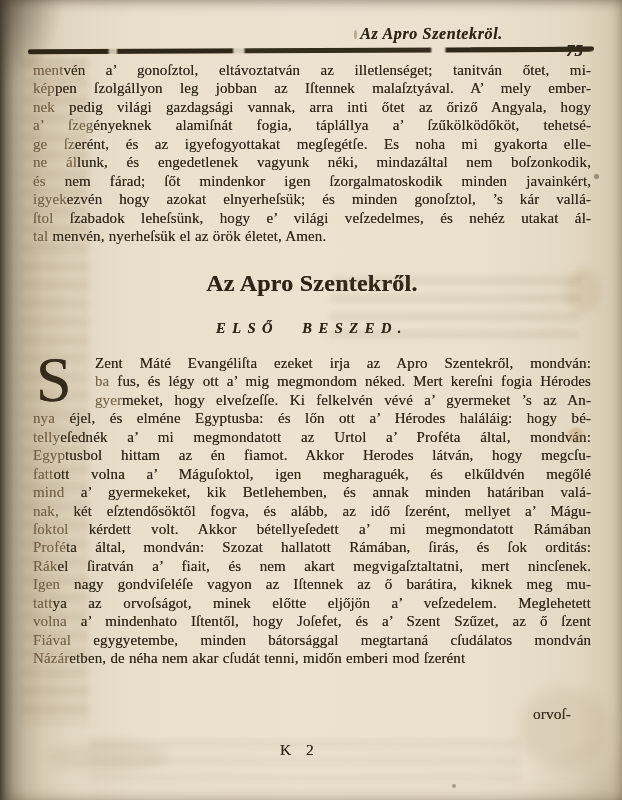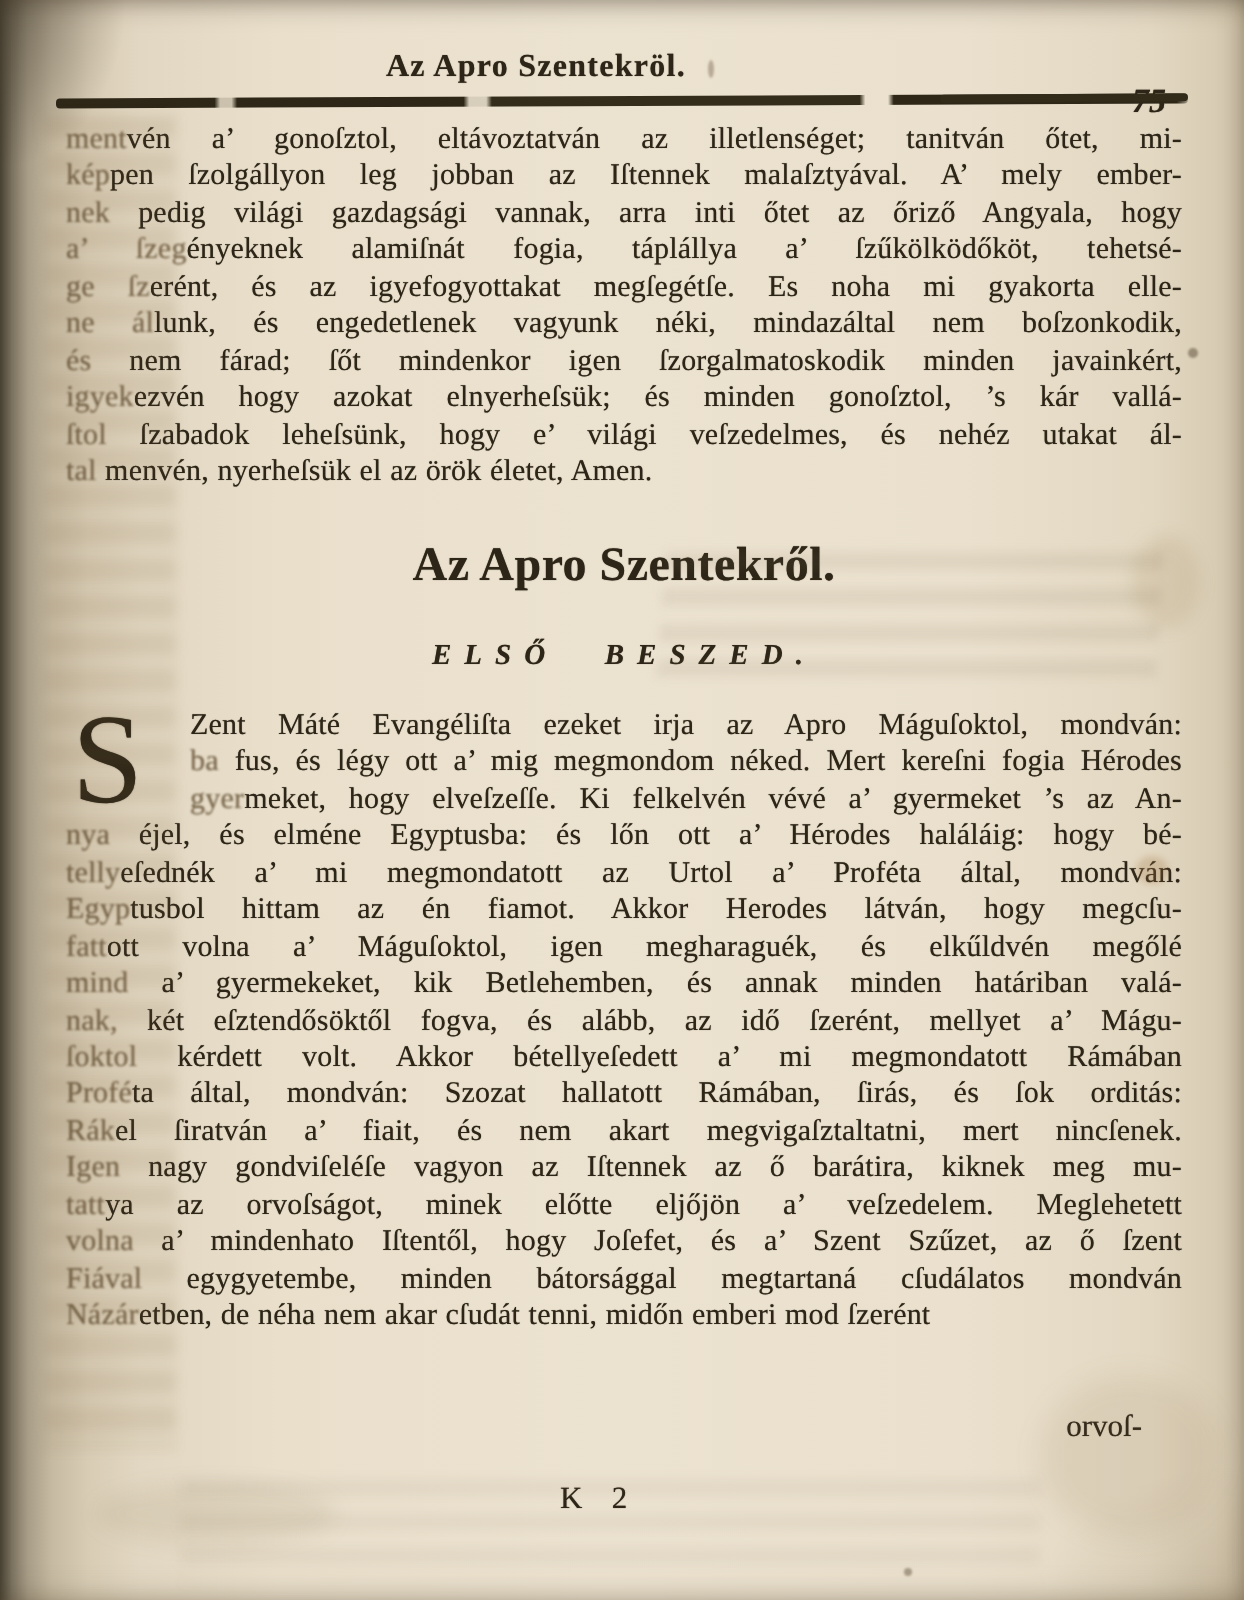"Az Apro Szentekröl." .running-title { font-style: none -> italic; text-align: center -> right }
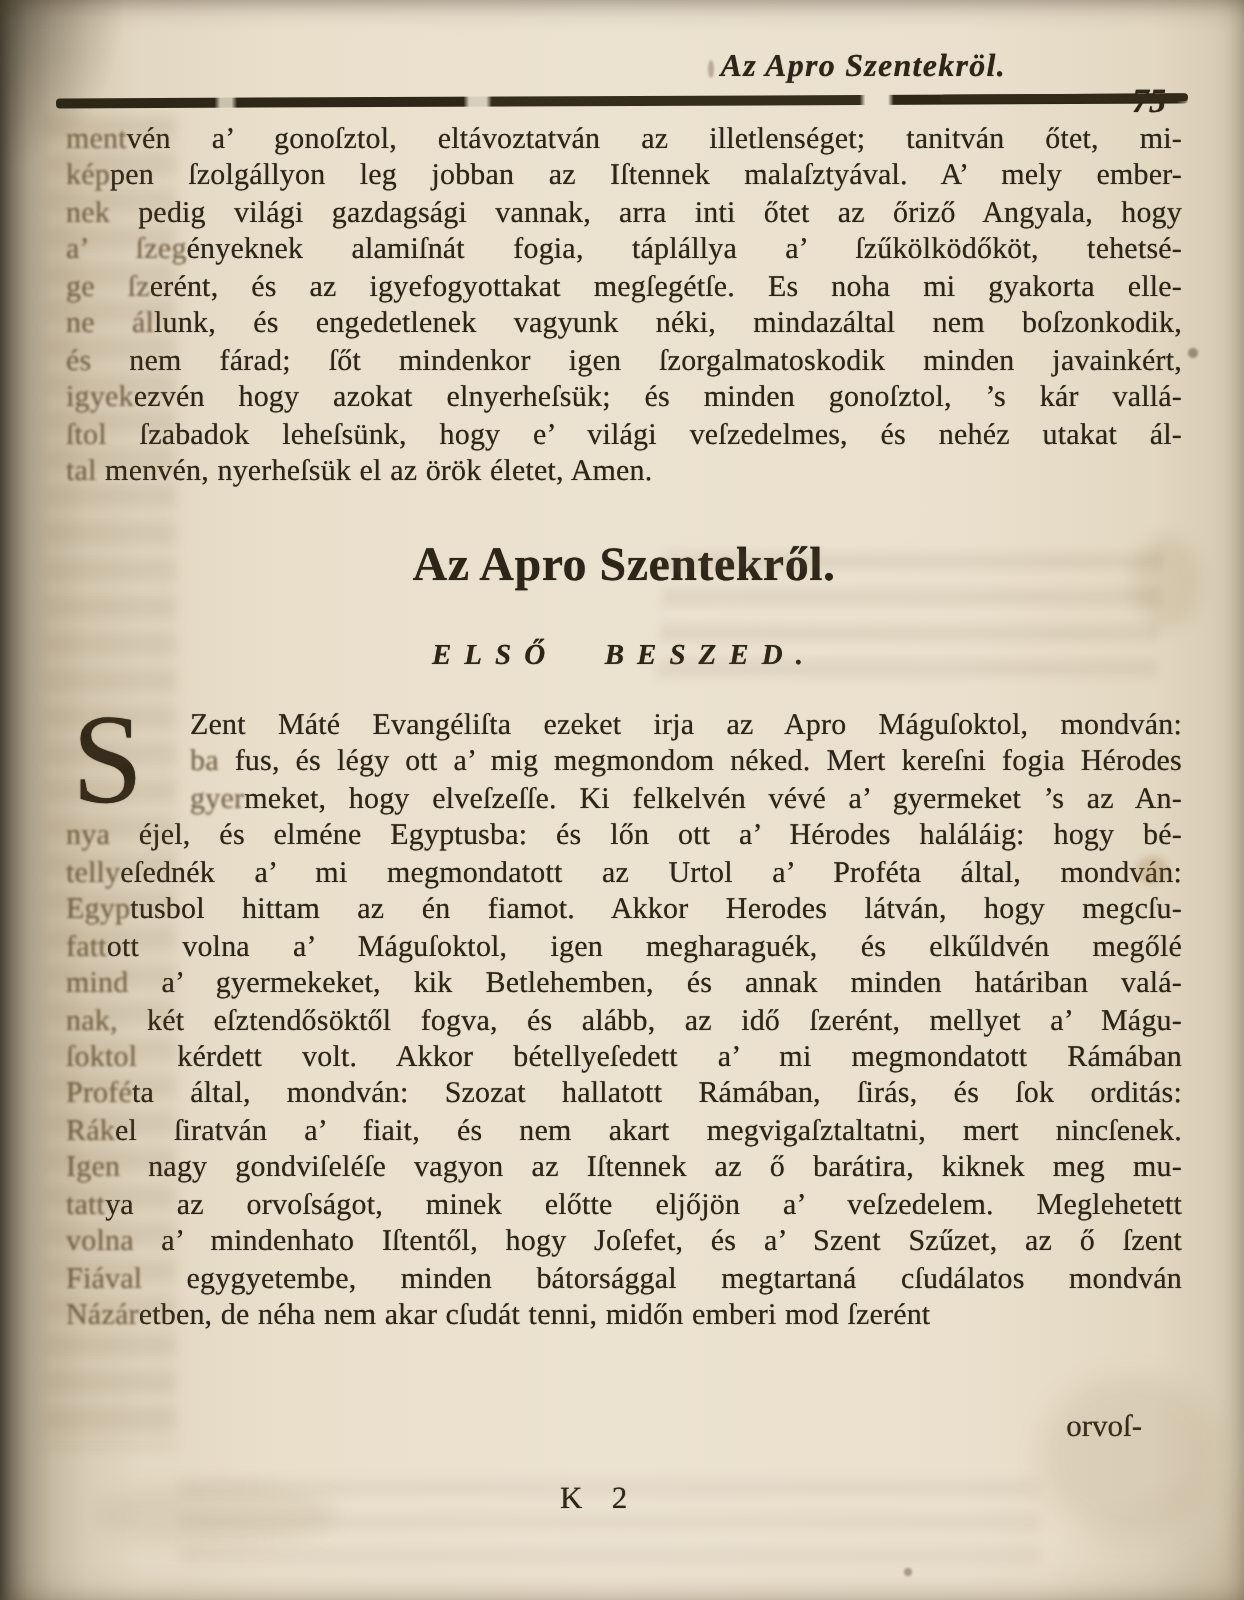"Zent Máté Evangéliſta ezeket irja" span { text: Máguſoktol -> Szentekről }
